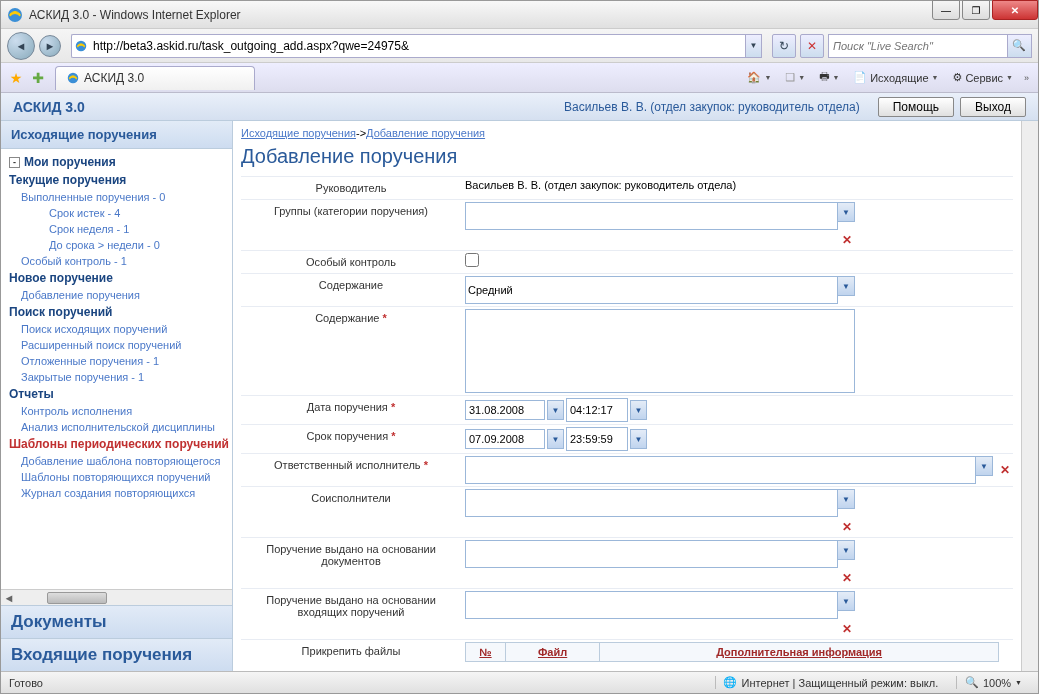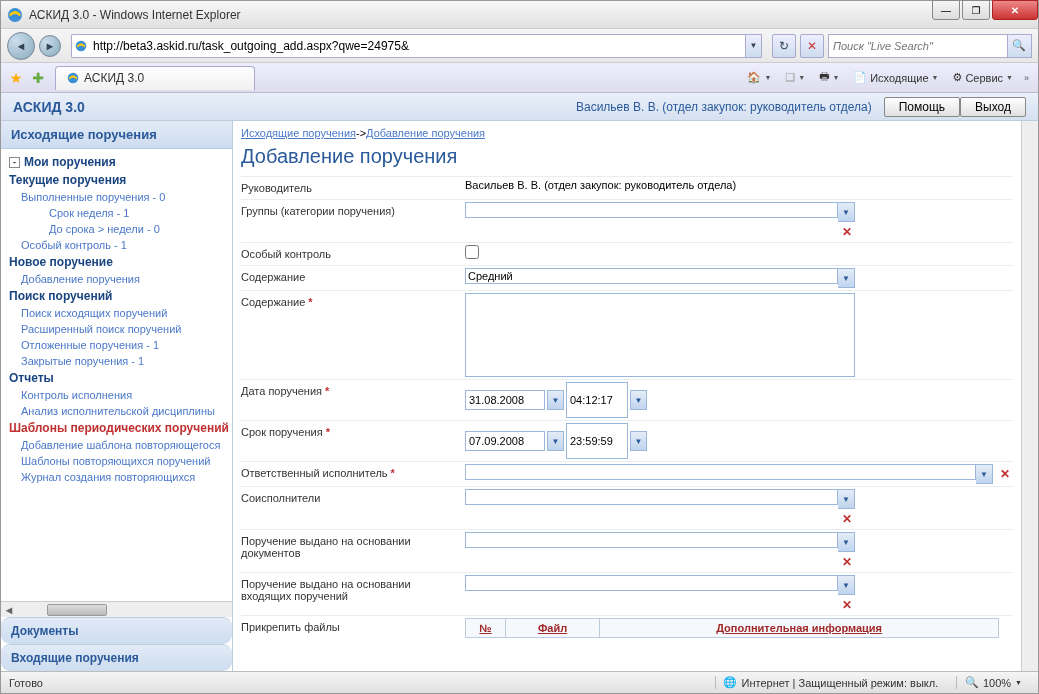"Помощь" .apphead .hbtn { margin-left: none -> 6px }
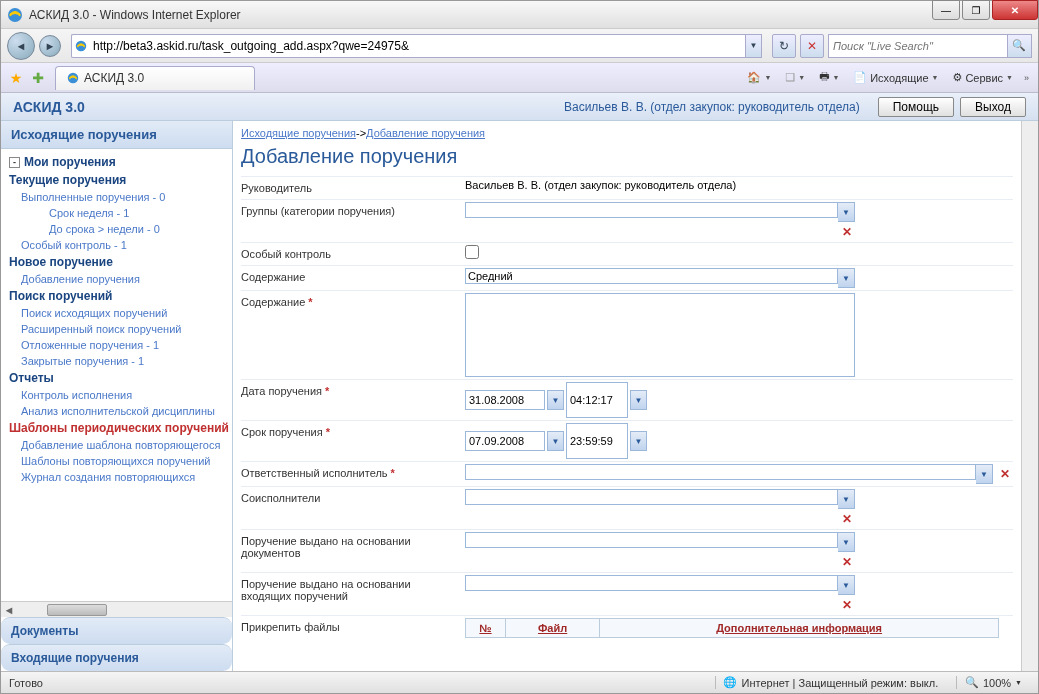"Руководитель" .flabel { text-align: none -> center }
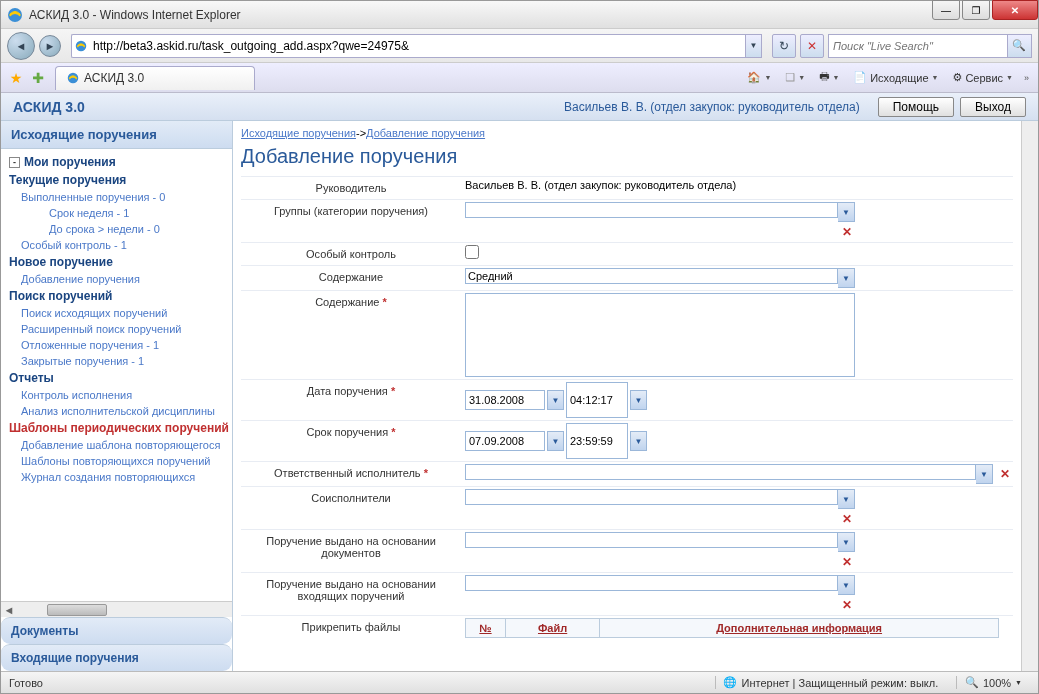"Срок истек - 4" div.node { html: none -> <div><span>Срок истек - 4</span></div> }
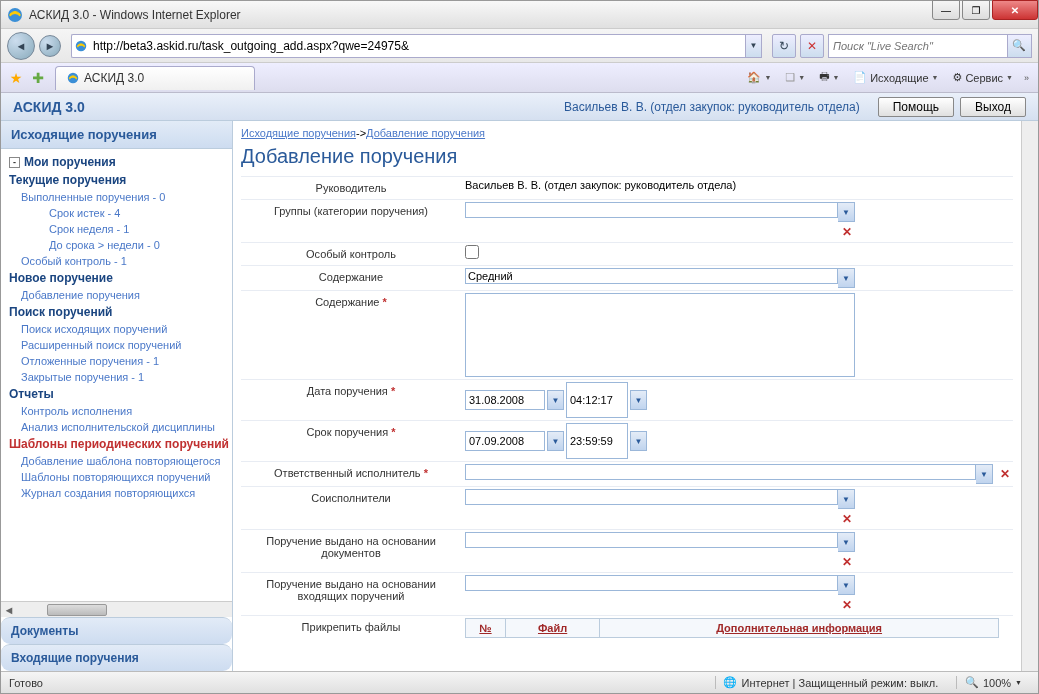"Средний" .sel,.inp { height: 16px -> 28px }
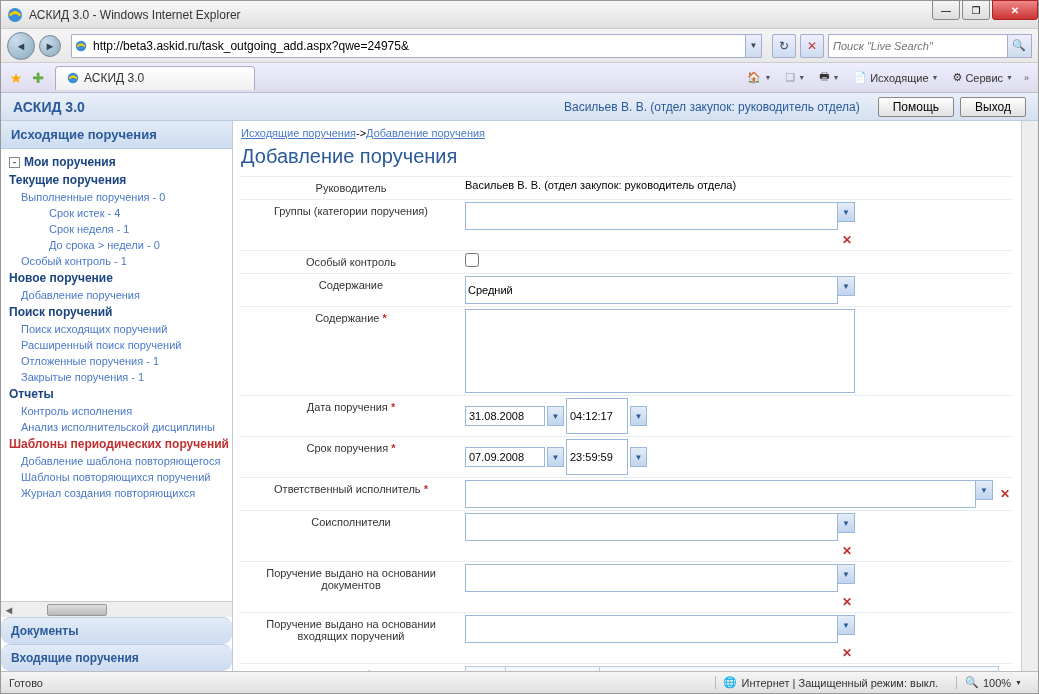"04:12:17" .timein { height: 36px -> 24px }
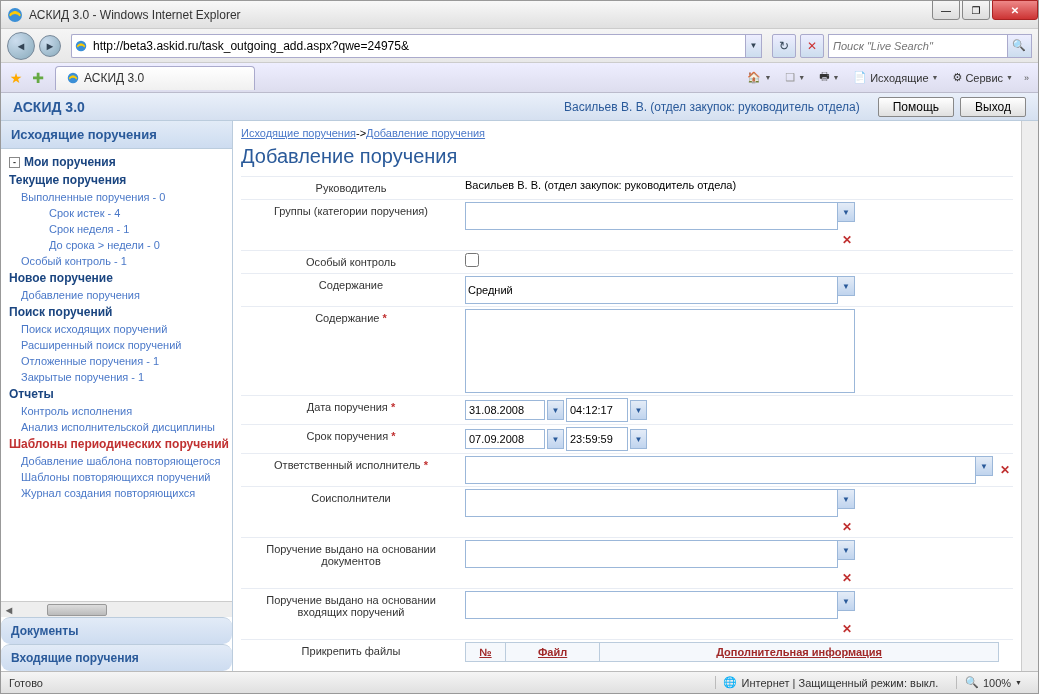"Документы" .sidebot { border-radius: 9px -> none; font-size: 12px -> 17px }
